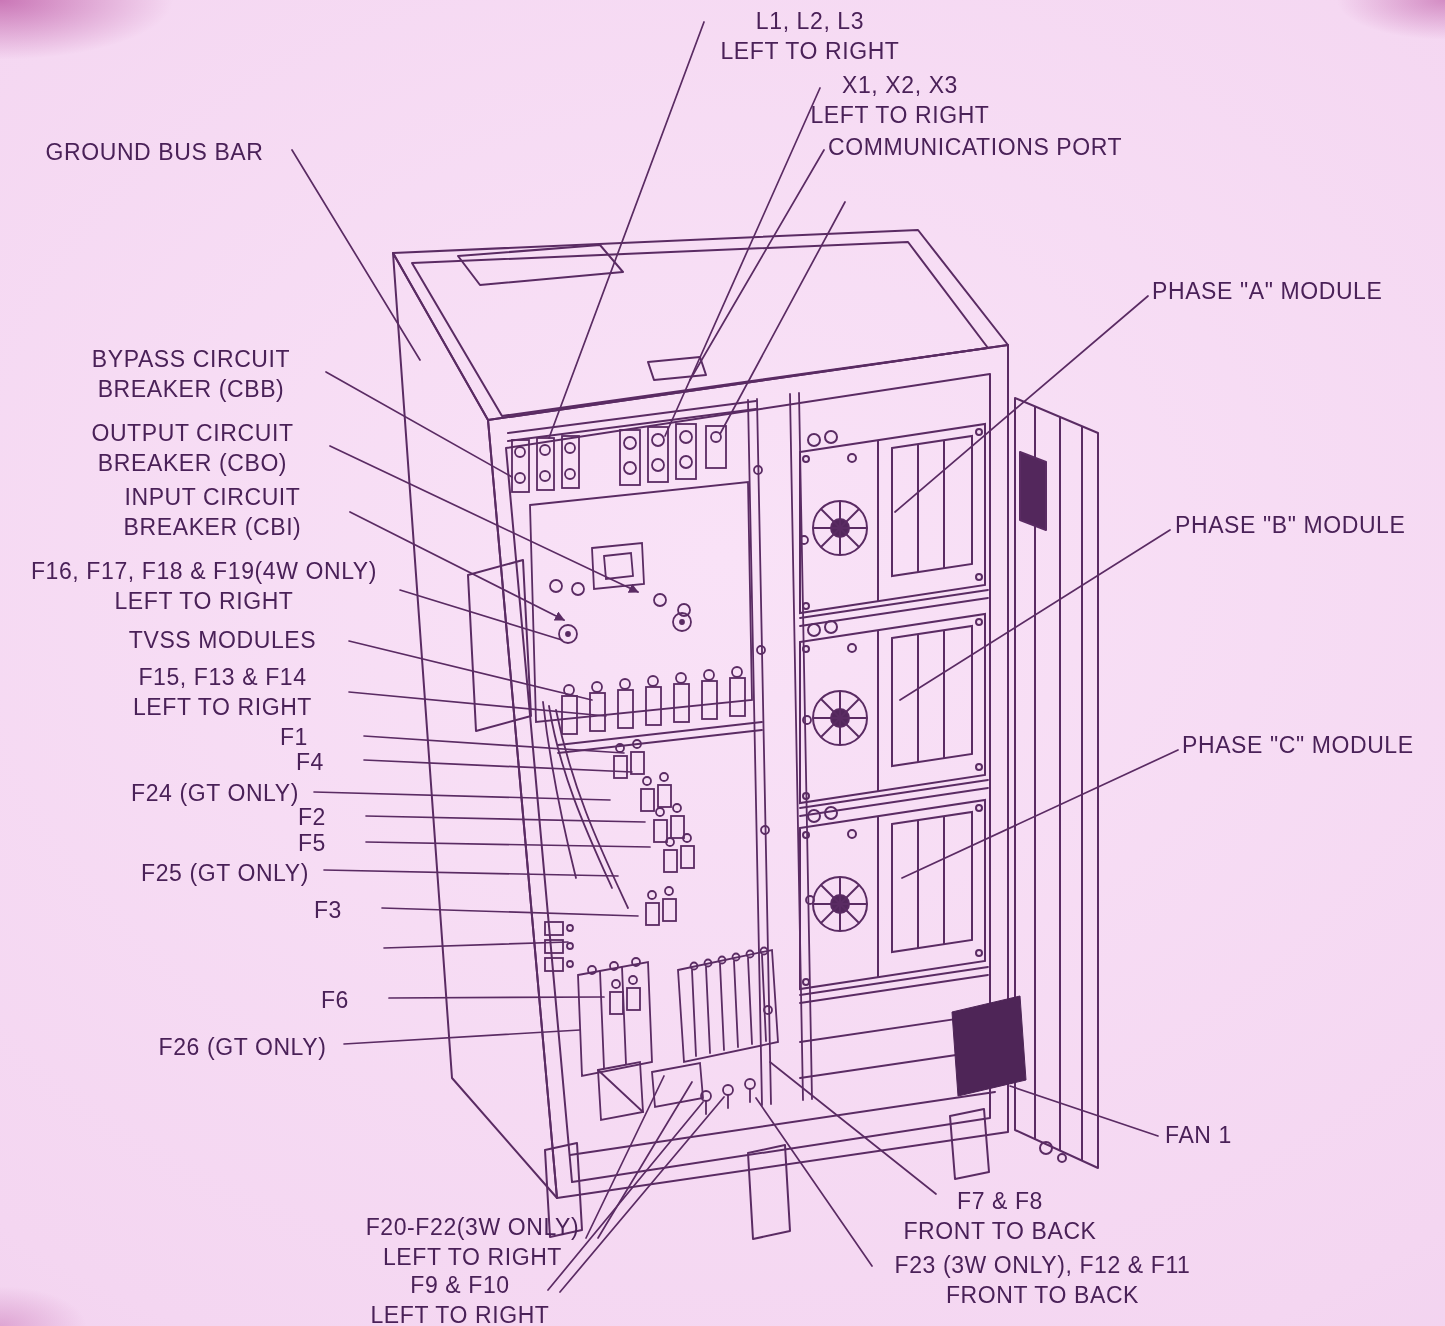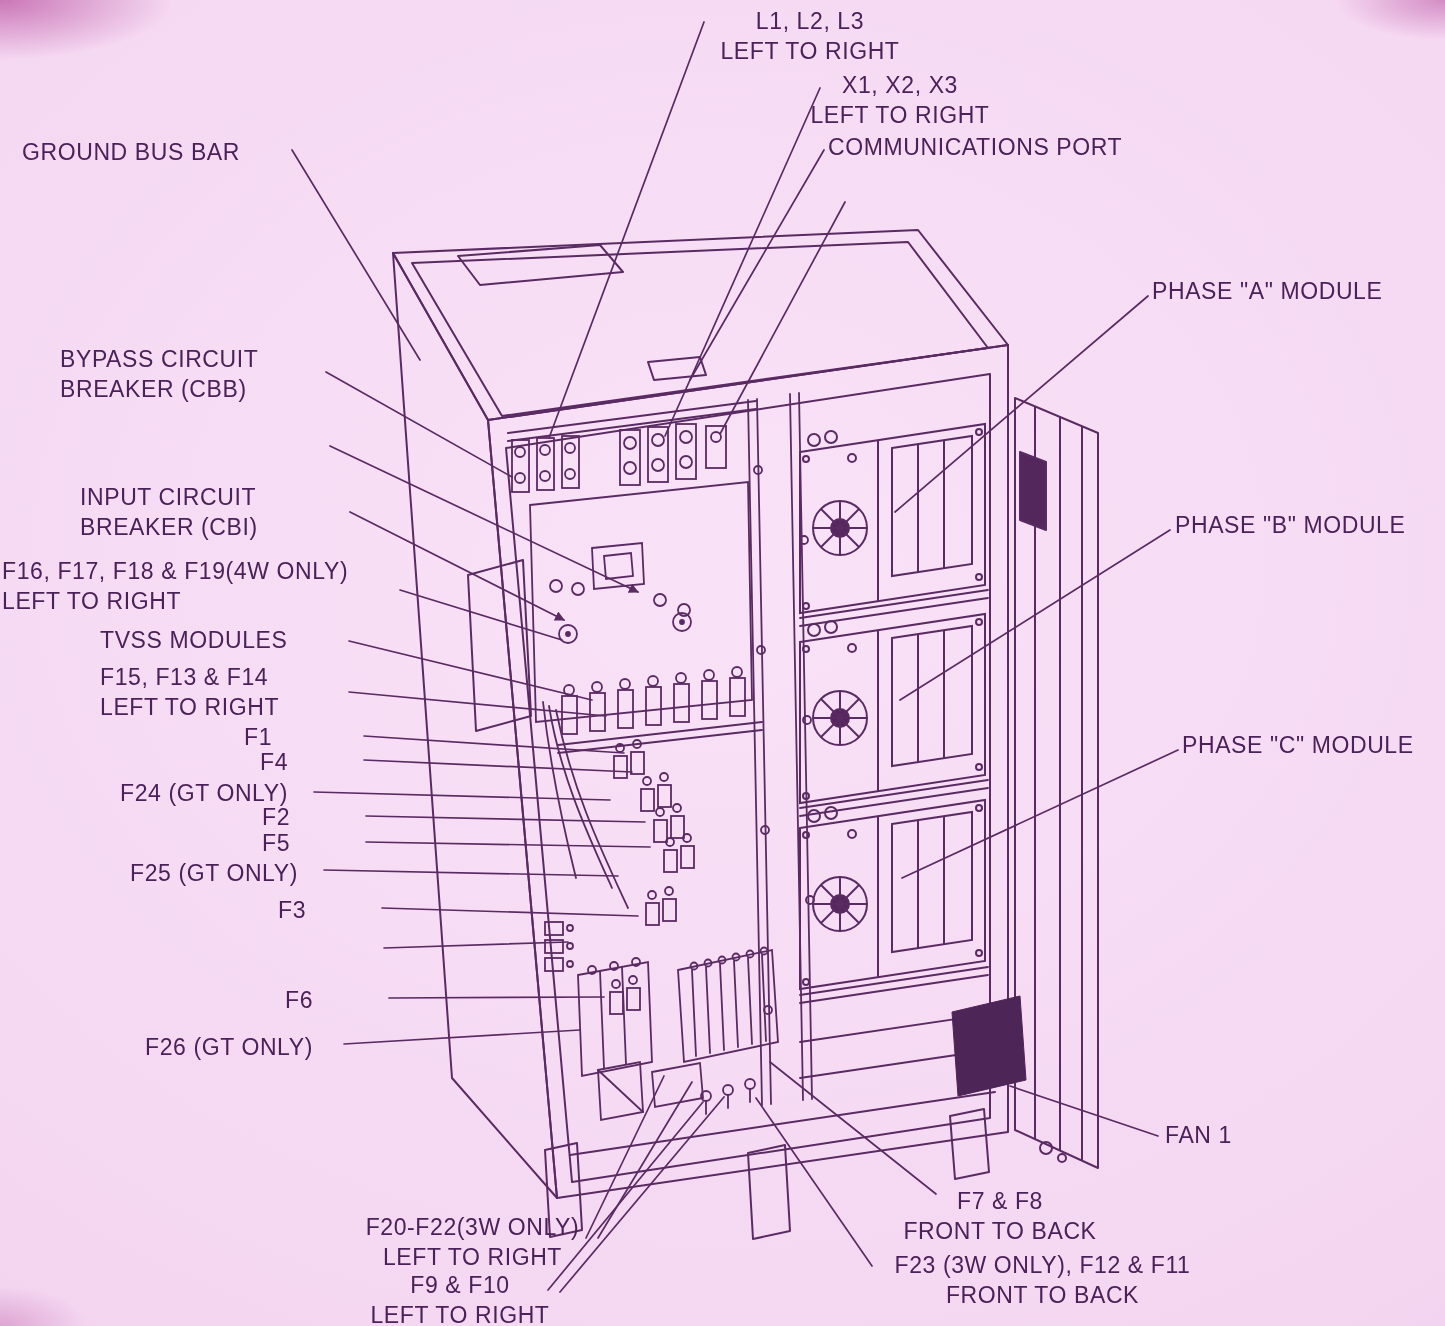"GROUND BUS BAR" .lbl.r { text-align: left -> center }
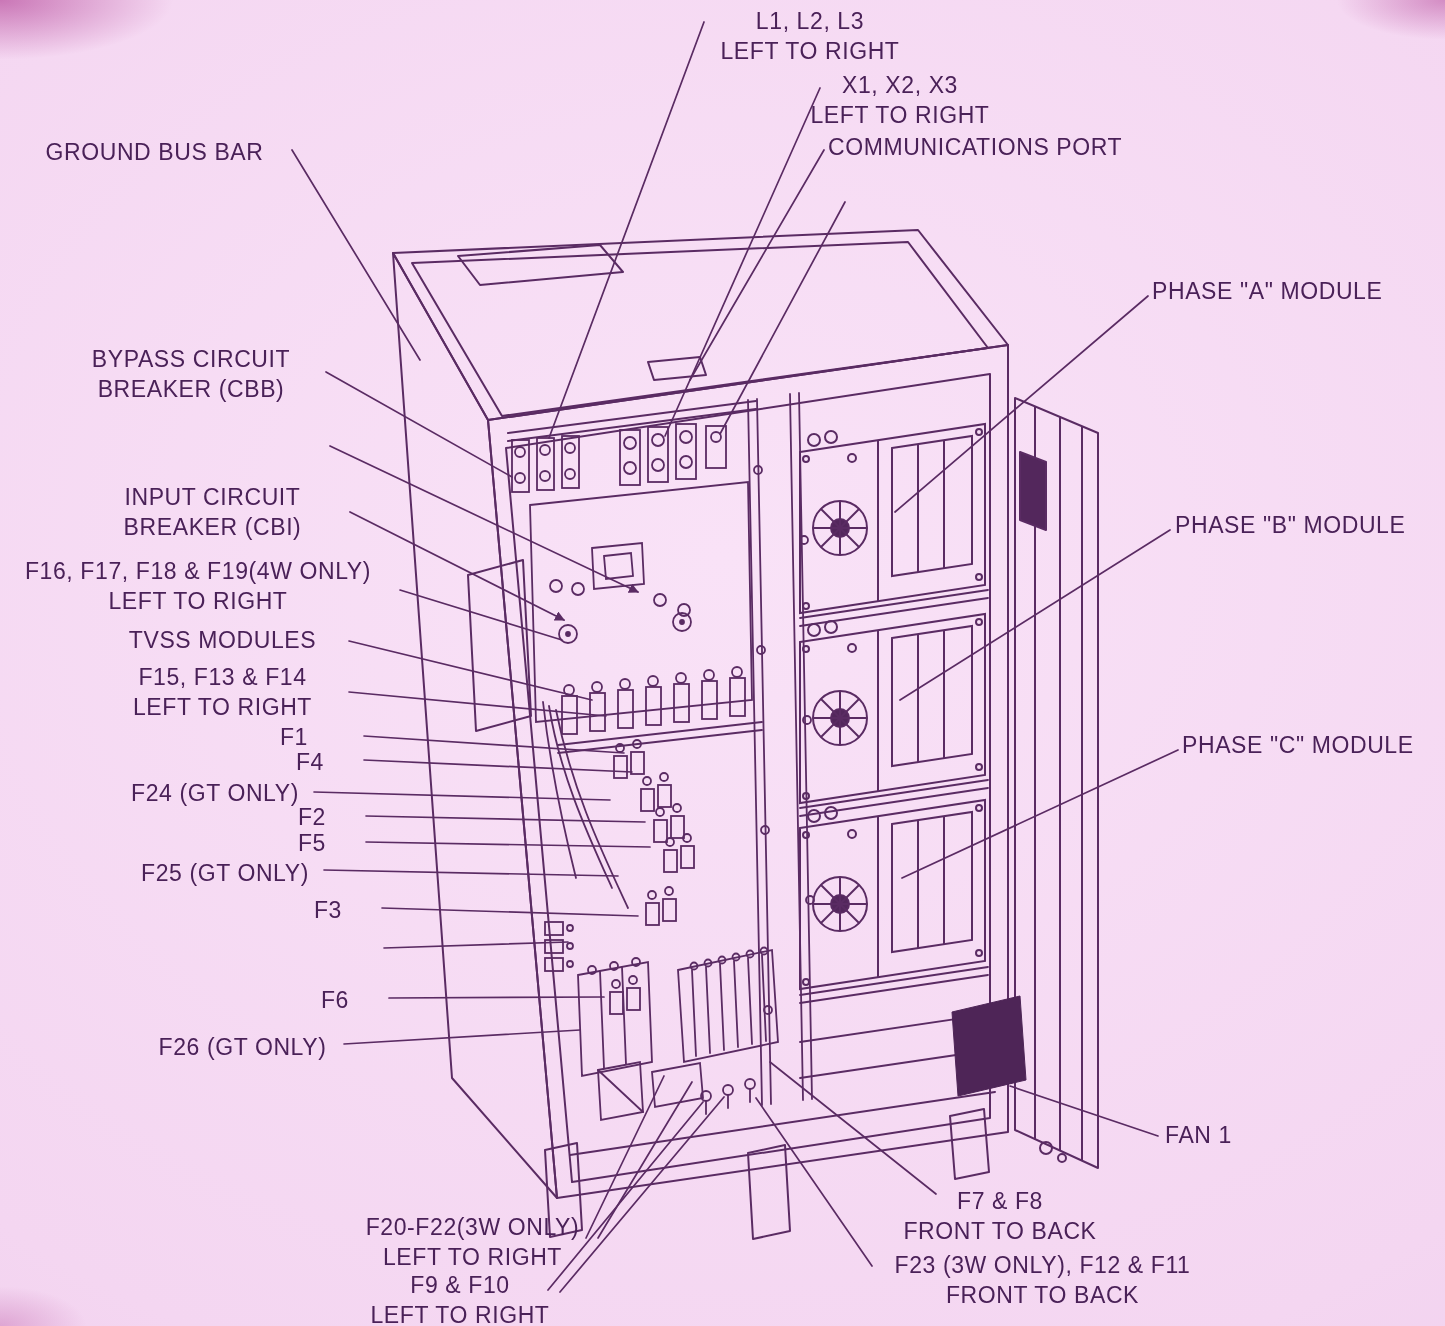"OUTPUT CIRCUIT" div.lbl { html: none -> <div>OUTPUT CIRCUIT BREAKER (CBO)</div> }
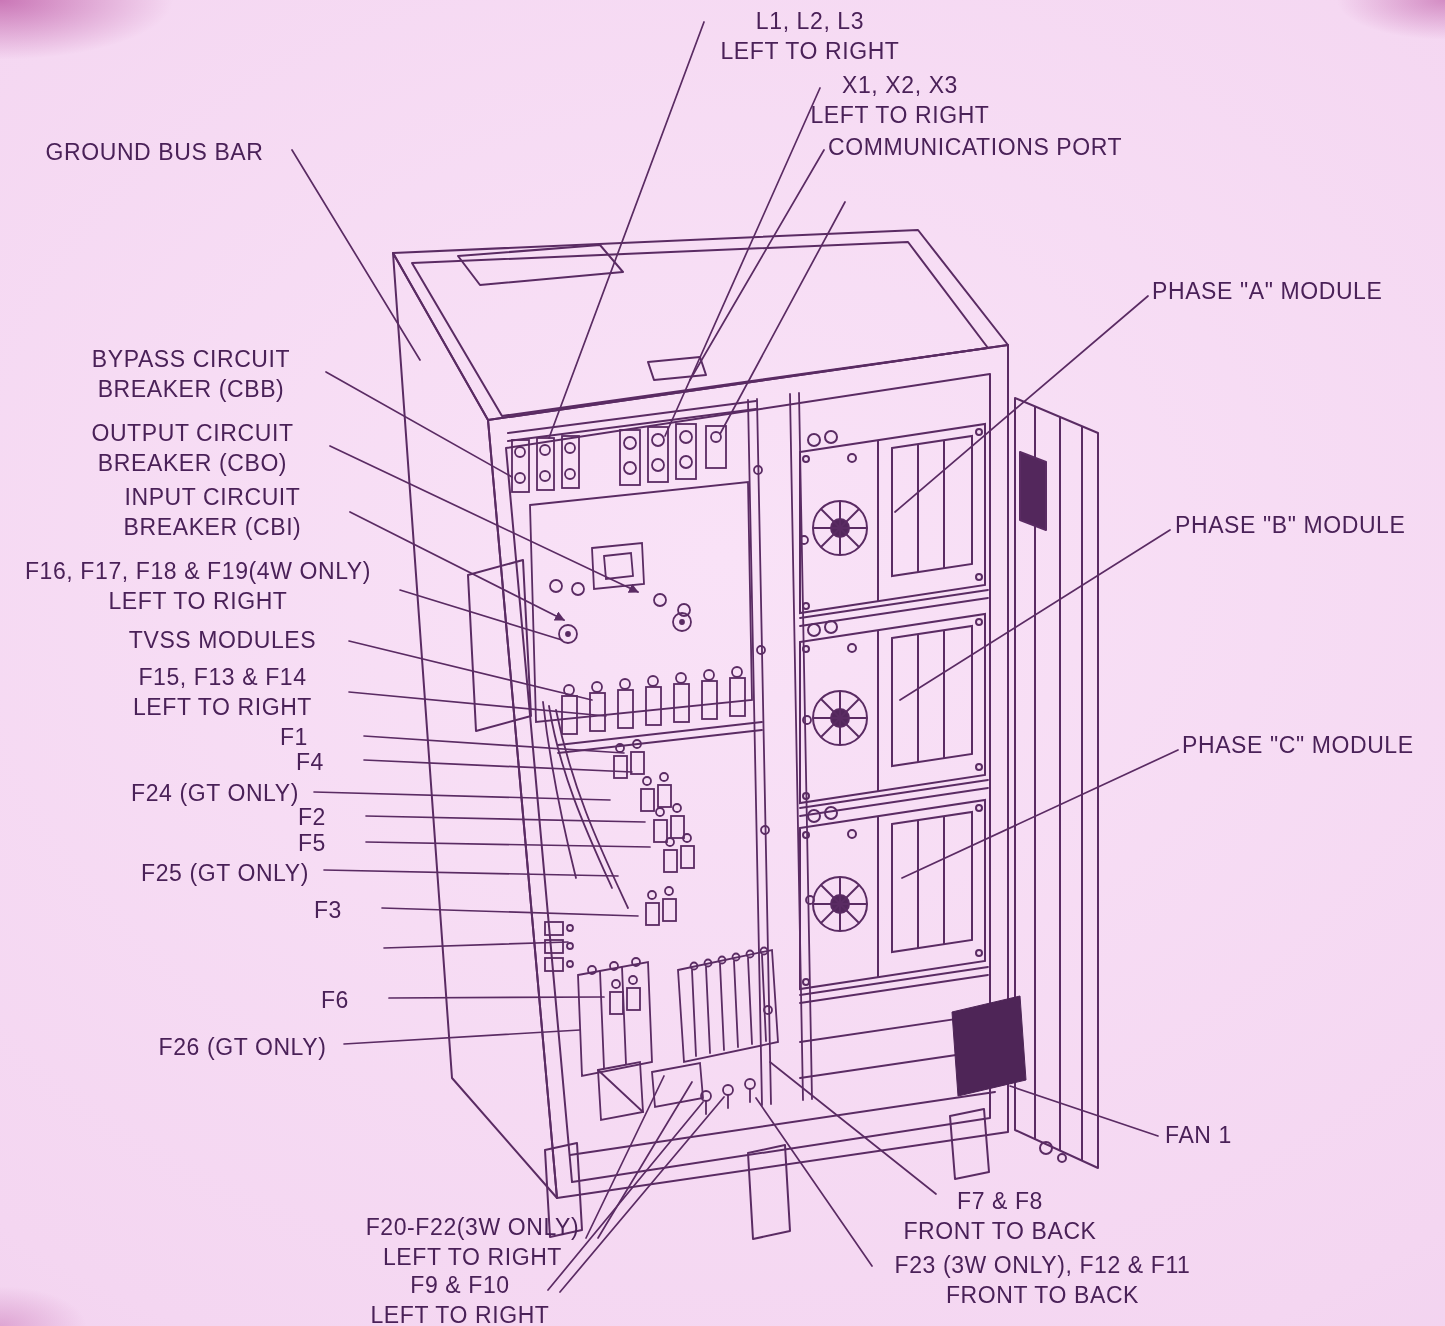"F16, F17, F18 & F19(4W" div.lbl { left: 2px -> 8px }
